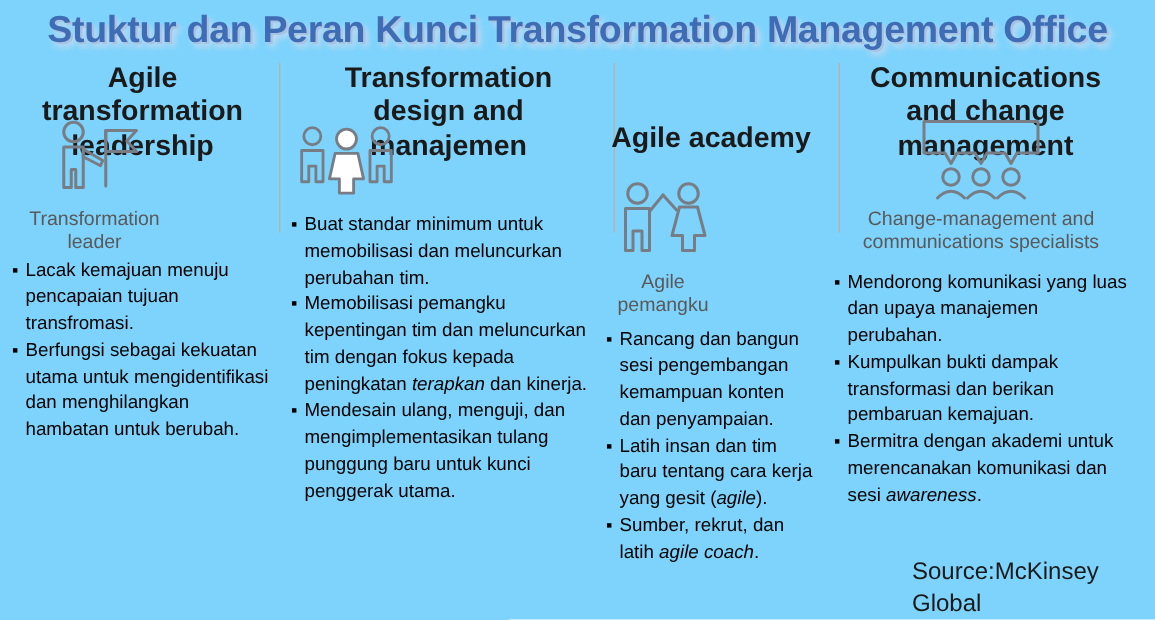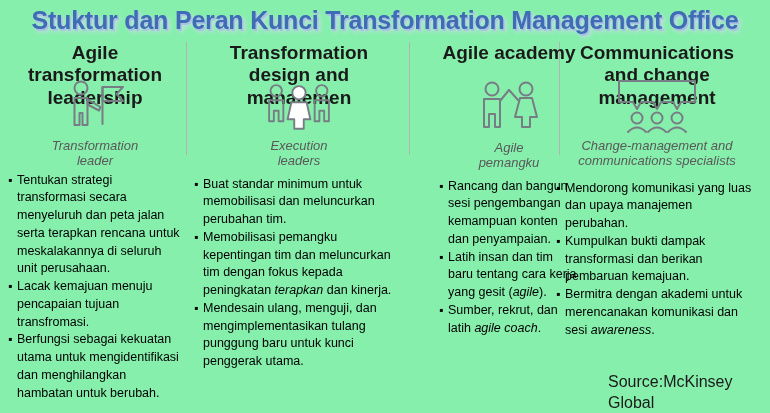"Stuktur dan Peran Kunci Transformation" .slide { background: #86efac -> #7dd3fc }
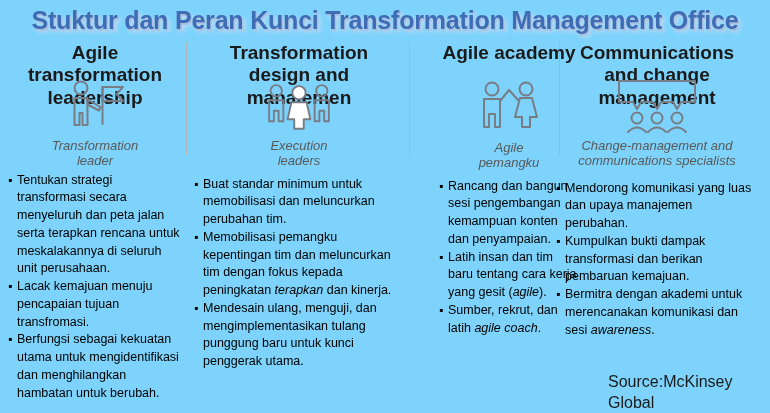"Agile academy" .col-3 { left: 439px -> 404px; margin-top: none -> 40px }
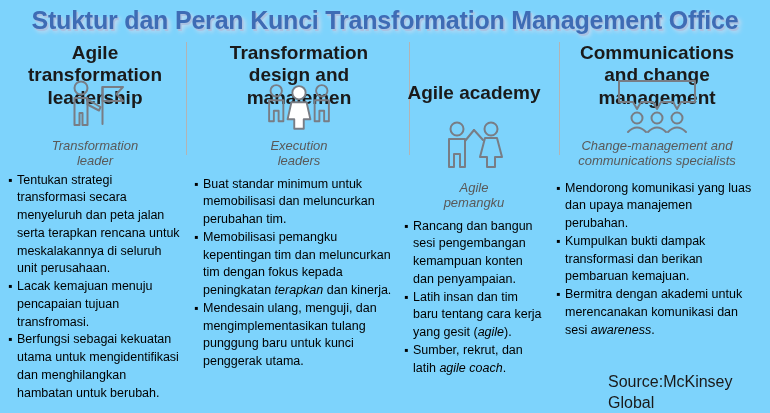"Transformation leader" .roles-row { font-style: italic -> none; justify-content: center -> flex-start }
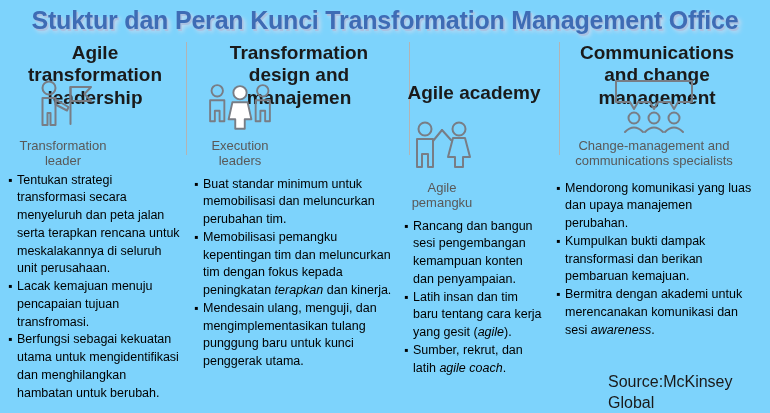"Execution leaders" figcaption.role-label { html: <figcaption>Execution leaders</figcaption> -> none }
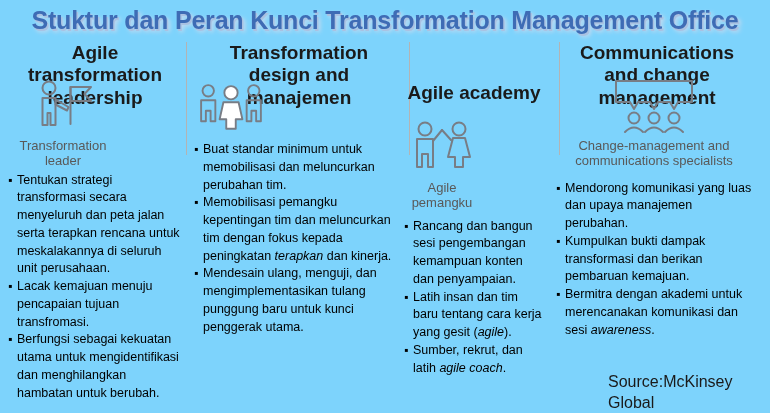"Tentukan strategi transformasi secara" li { html: <li><span>Tentukan strategi transformasi secara menyeluruh dan peta jalan serta terapkan rencana untuk meskalakannya di seluruh unit perusahaan.</span></li> -> none }
